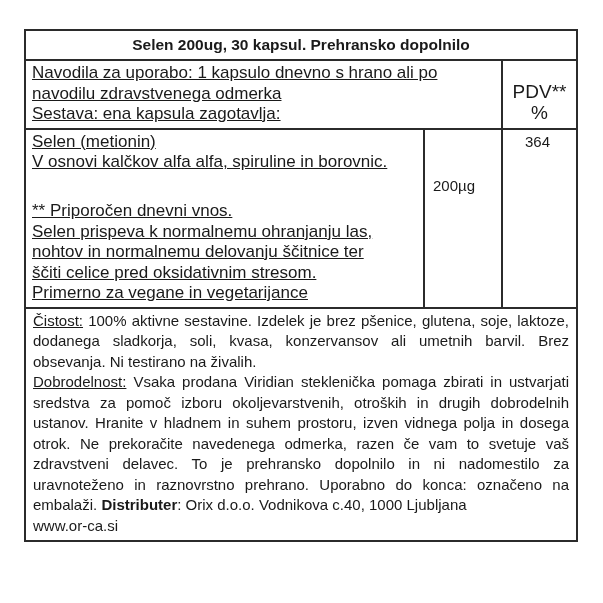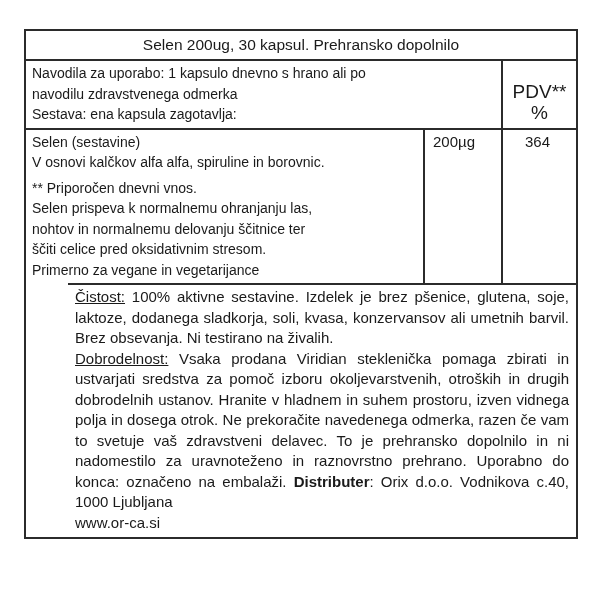"Selen 200ug, 30 kapsul. Prehransko" .title-row { font-weight: none -> bold }
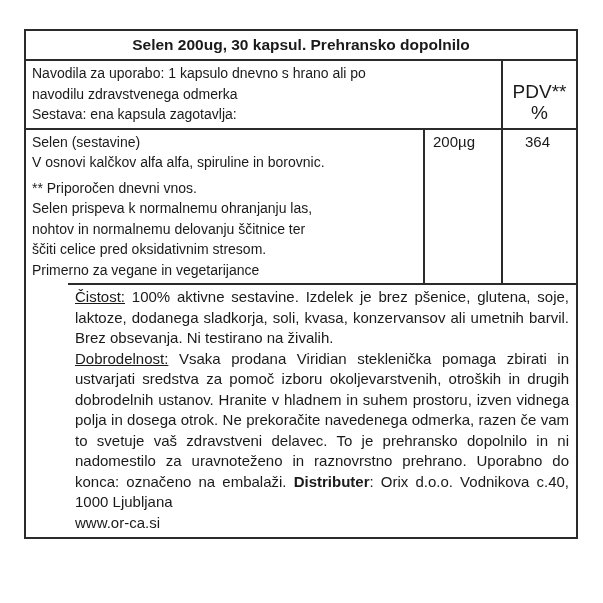"Navodila za uporabo: 1 kapsulo" .cell-pad { font-size: 14px -> 17px; text-decoration: none -> underline }
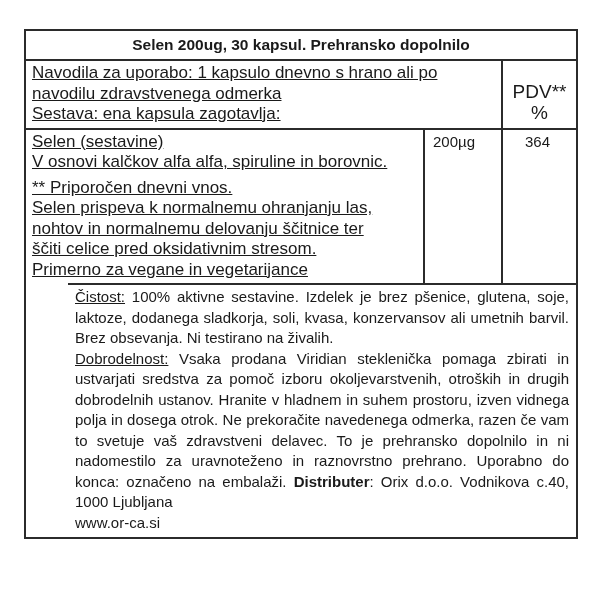"Selen (sestavine)" div { text: sestavine -> metionin }
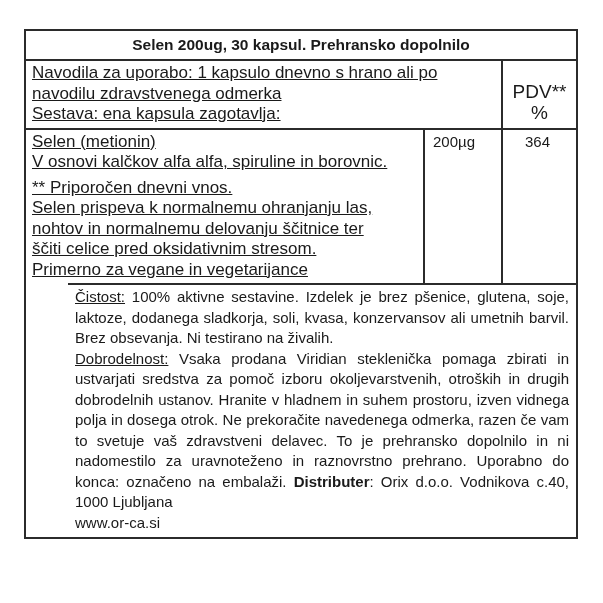"200µg" .cell-pad-amt { margin-top: none -> 44px }
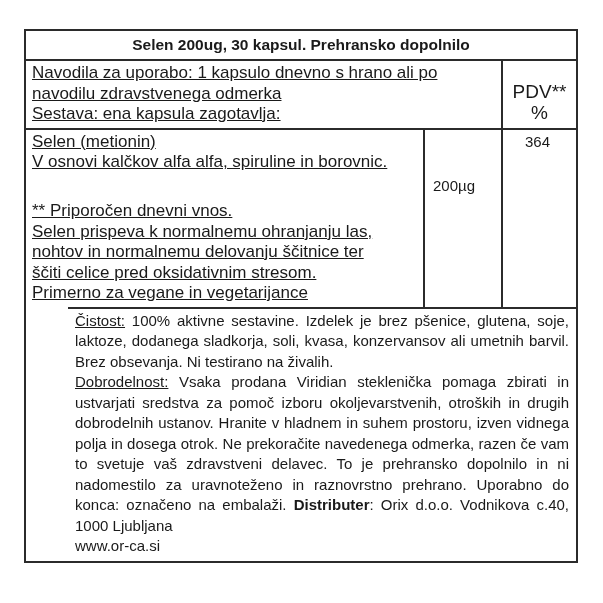"Čistost: 100% aktivne sestavine. Izdelek" .freetext { margin-left: 42px -> none }
